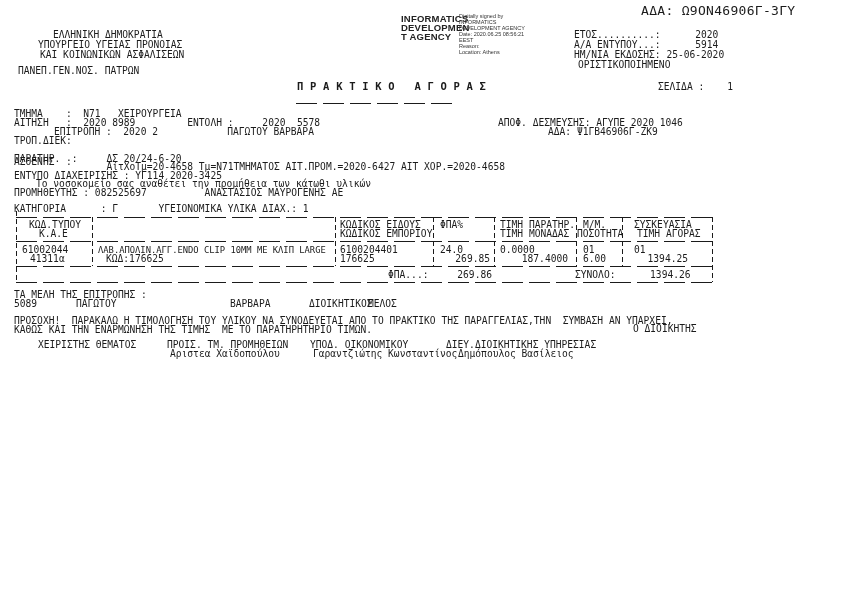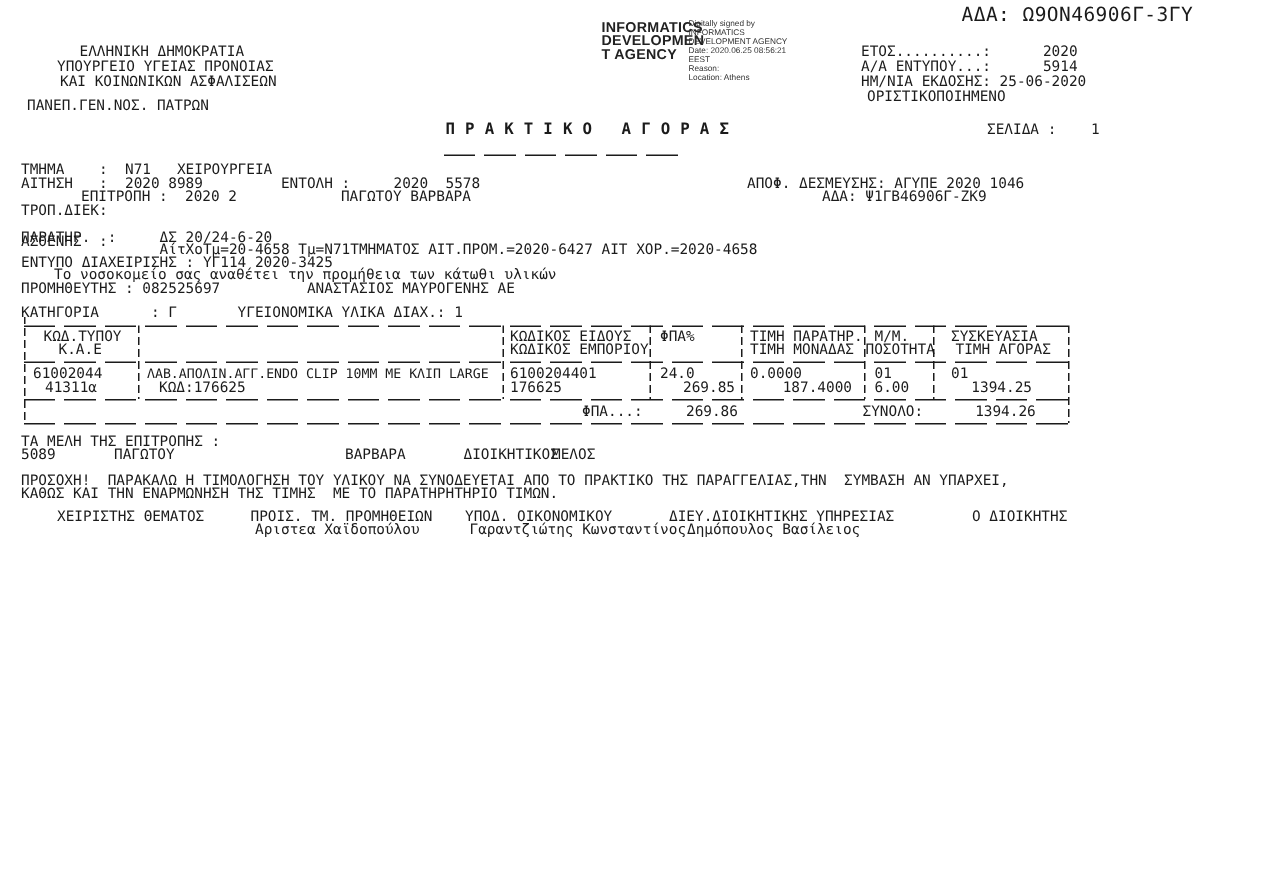"Ο ΔΙΟΙΚΗΤΗΣ" div.m { margin-left: 15px -> none; top: 340px -> 324px }
